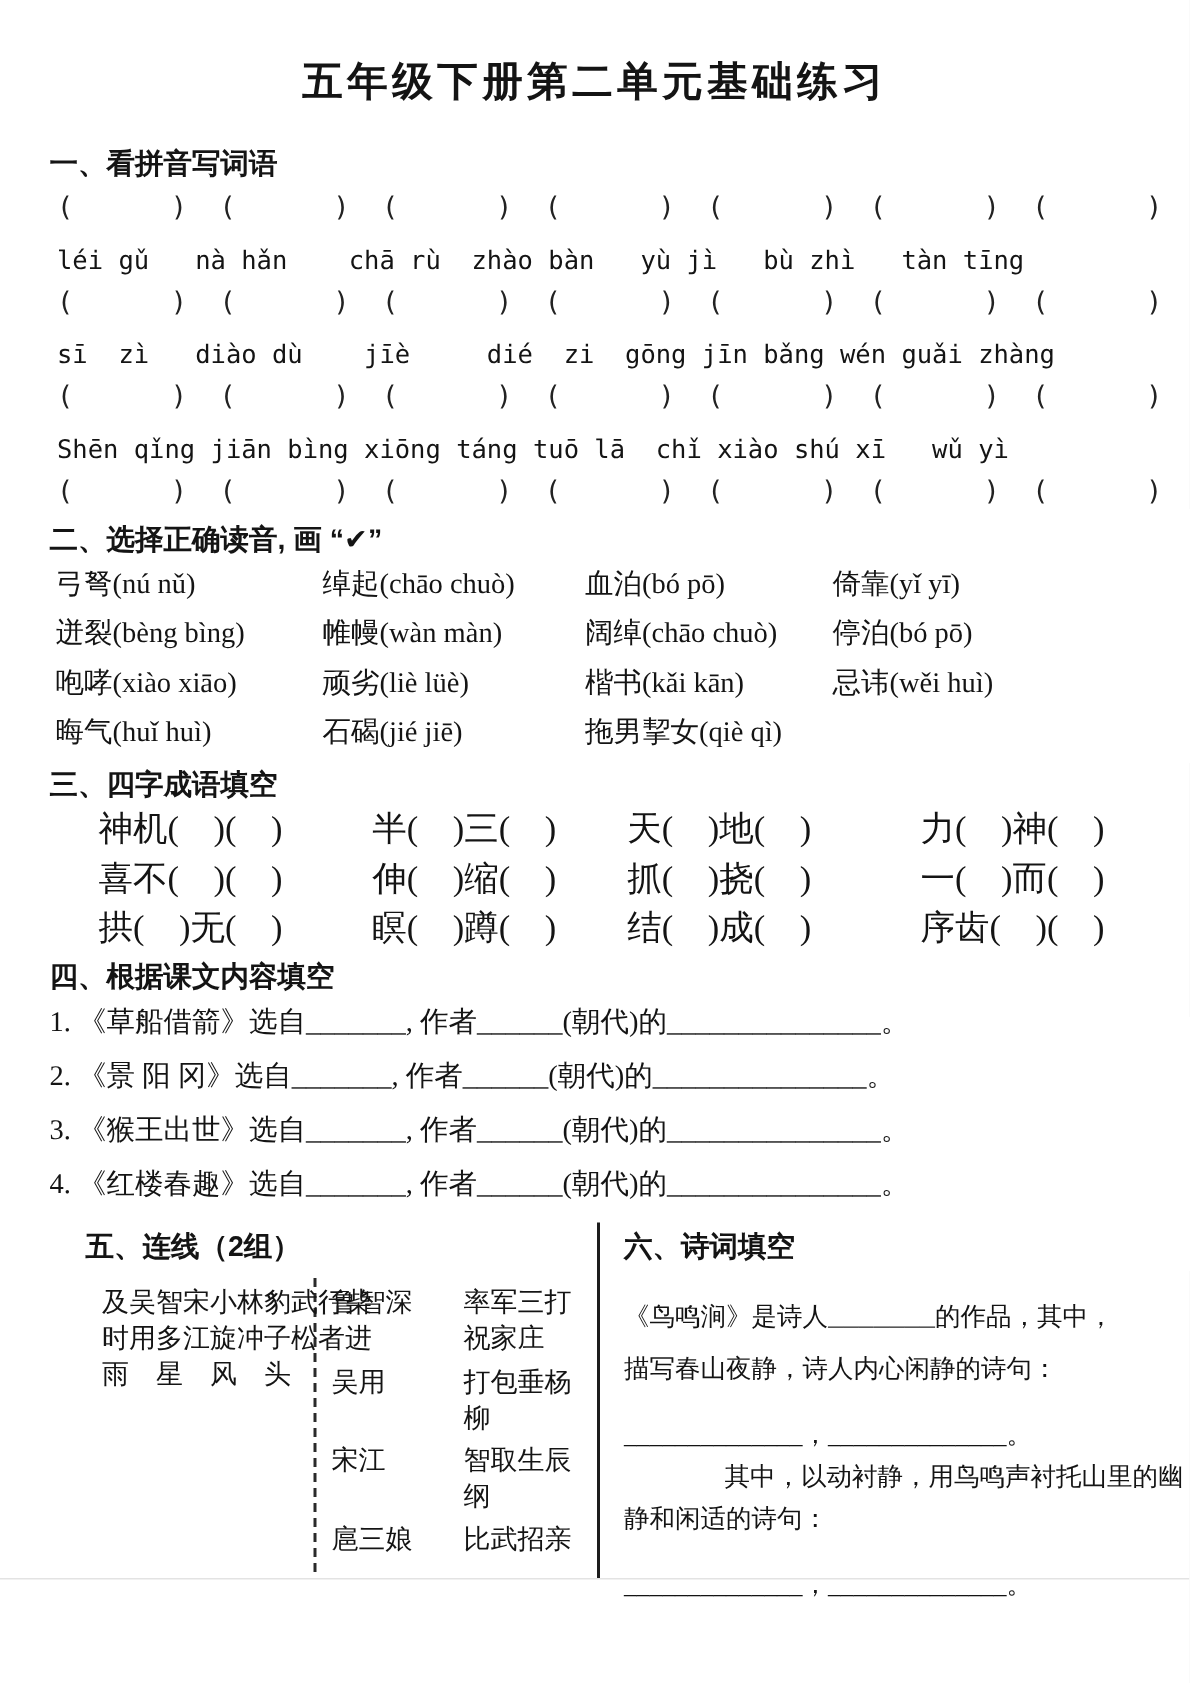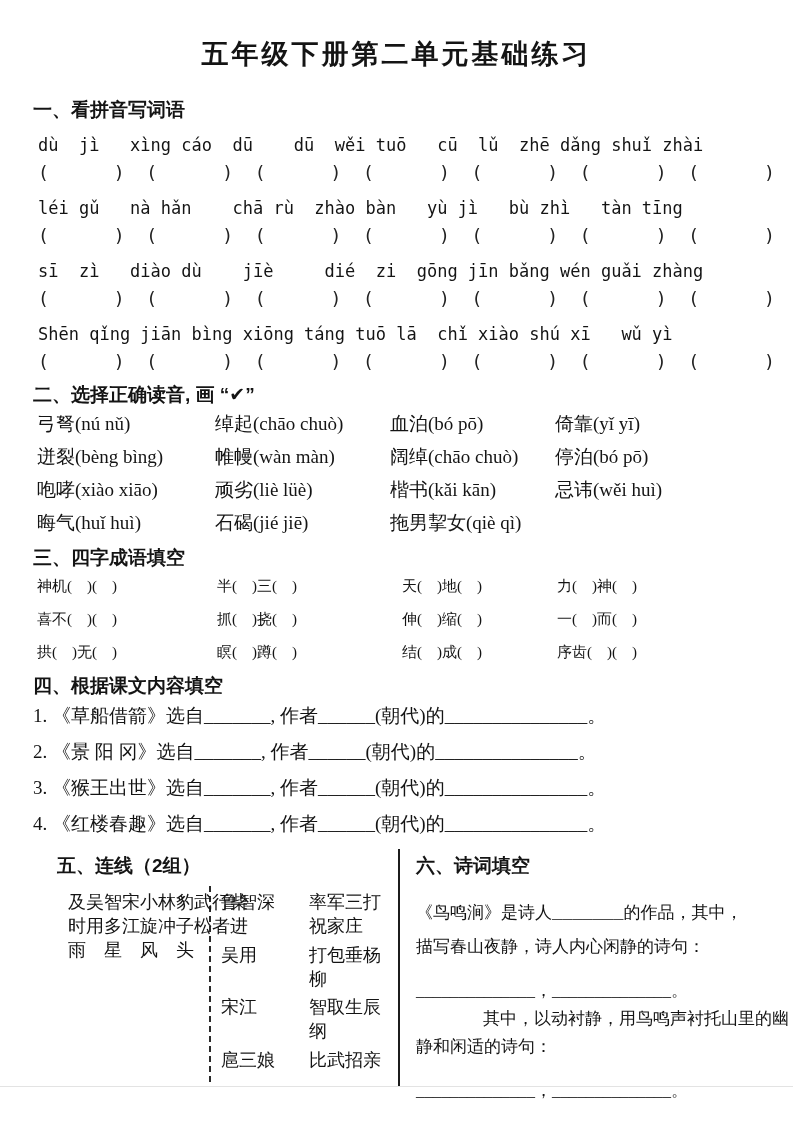"dù jì xìng cáo dū" div.pinyin-line { html: <div>dù jì xìng cáo dū dū wěi tuō cū lǔ zhē dǎng shuǐ zhài</div> -> none }
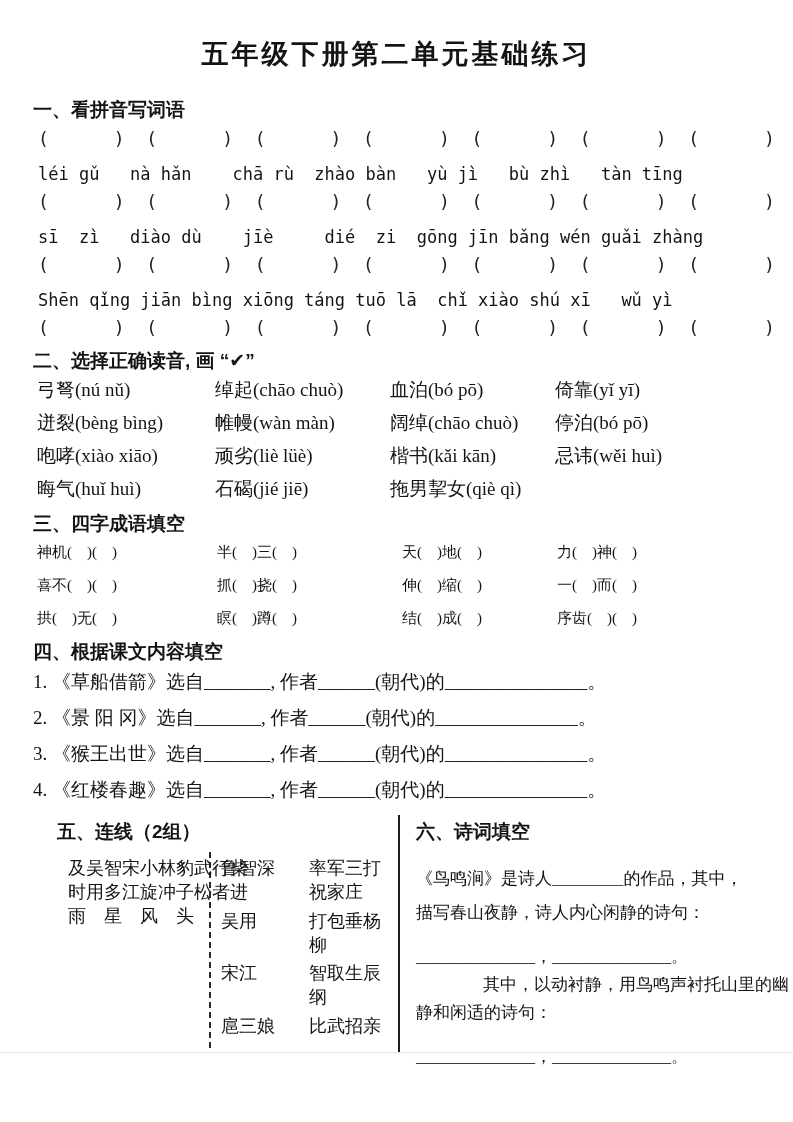"神机( )( )" .sec3-grid { font-size: 15px -> 23px; text-align: none -> center }
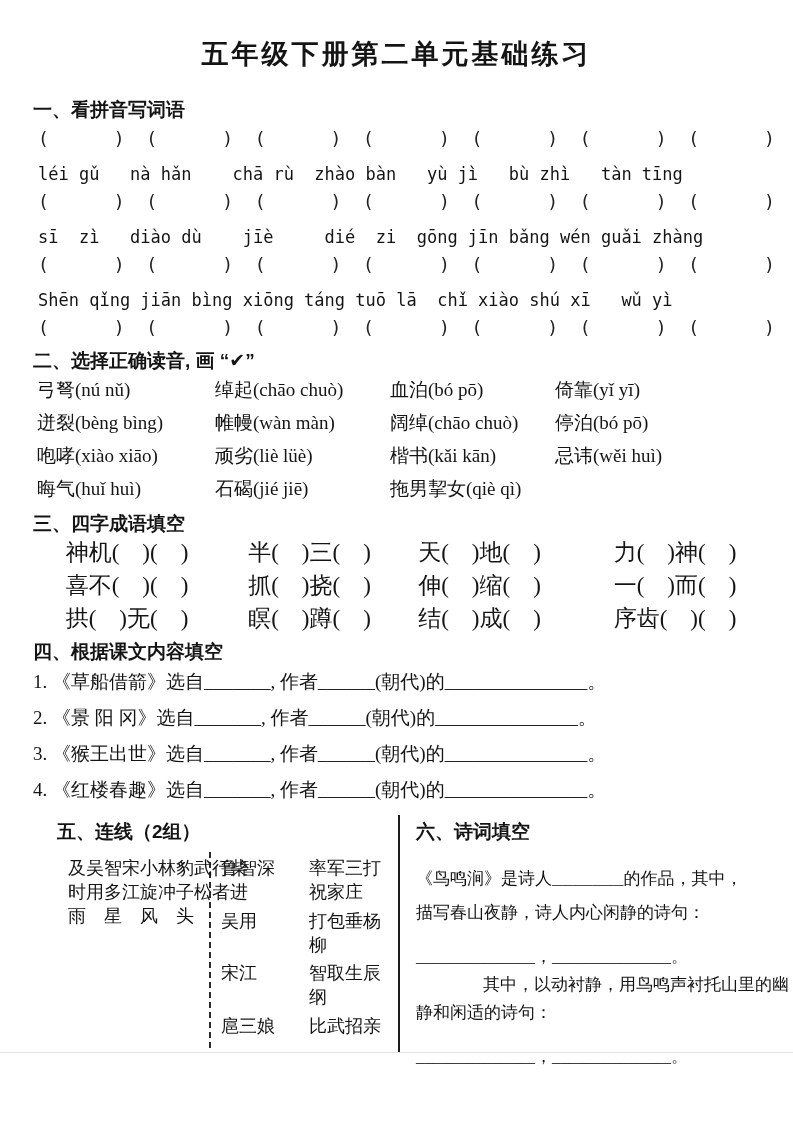"抓( )挠( )" span { order: before "伸( )缩( )" -> after "伸( )缩( )" }
